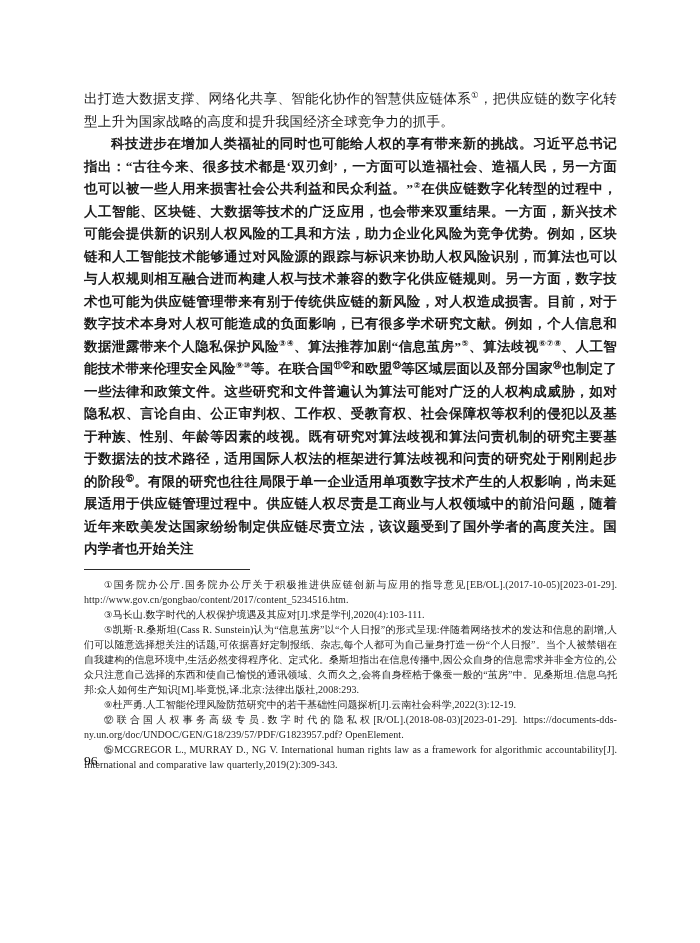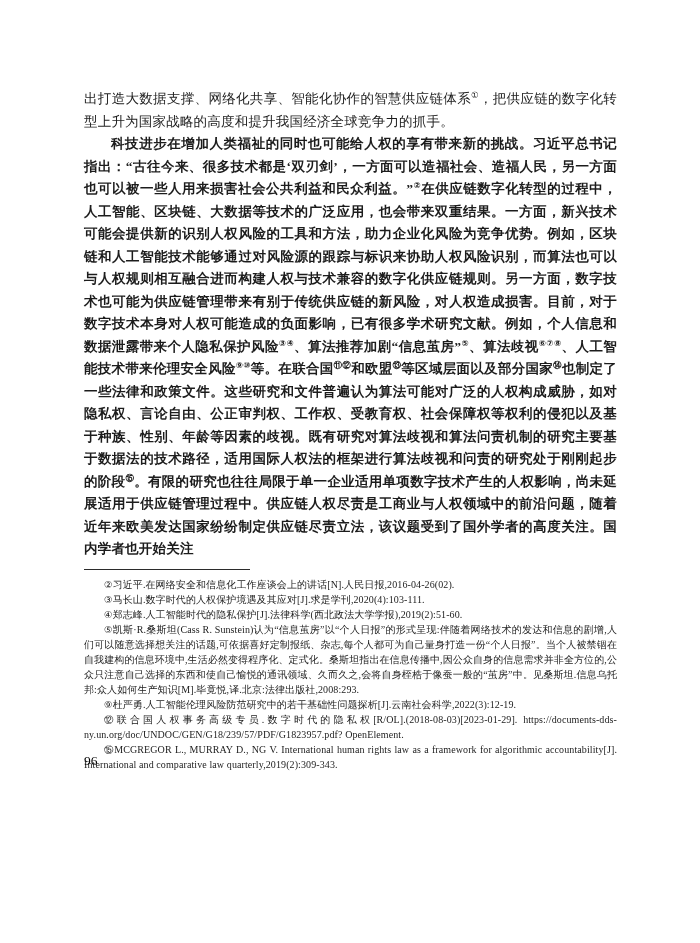"①国务院办公厅.国务院办公厅关于积极推进供应链创新与应用的指导意见[EB/OL]" p { html: none -> <p><span>①</span>国务院办公厅.国务院办公厅关于积极推进供应链创新与应用的指导意见[EB/OL].(2017-10-05)[2023-01-29]. http://www.gov.cn/gongbao/content/2017/content_5234516.htm.</p> }
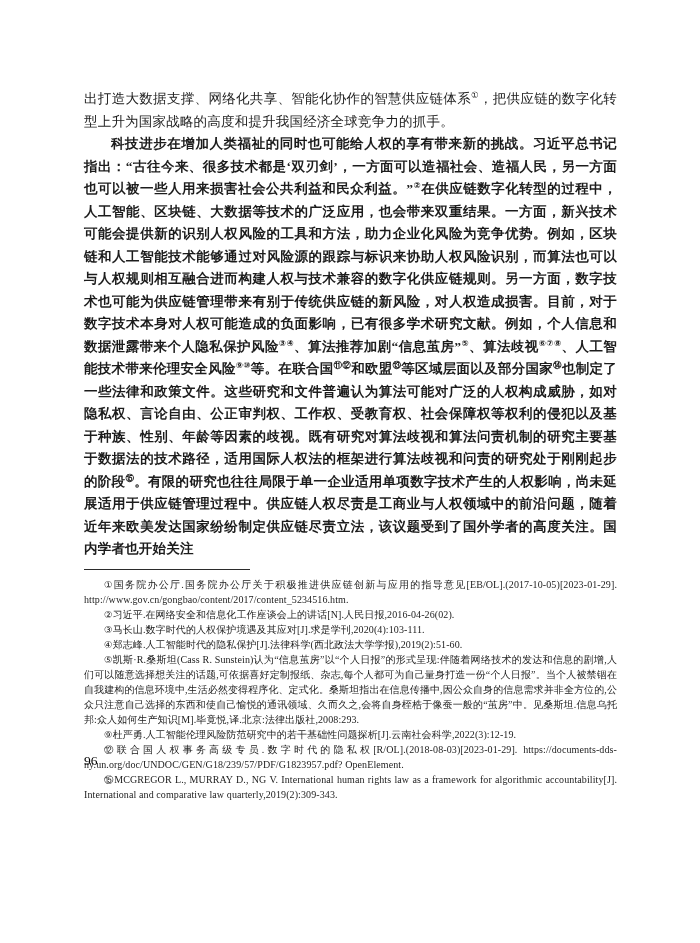"②习近平.在网络安全和信息化工作座谈会上的讲话[N].人民日报,2016-04-" p { html: <p><span>②</span>习近平.在网络安全和信息化工作座谈会上的讲话[N].人民日报,2016-04-26(02).</p> -> none }
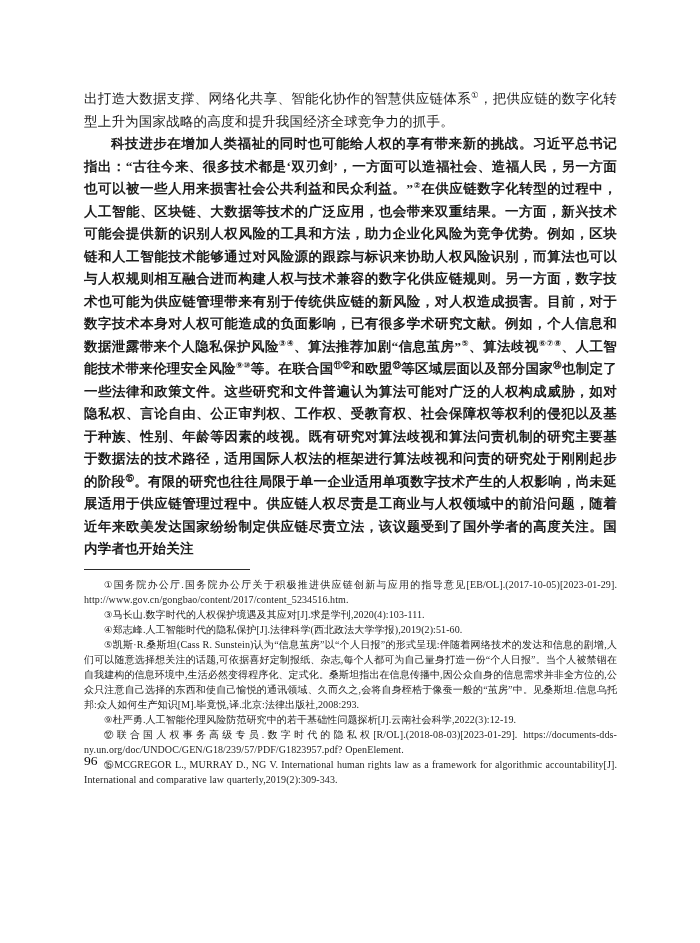"④郑志峰.人工智能时代的隐私保护[J].法律科学(西北政法大学学报),2019(" p { html: <p><span>④</span>郑志峰.人工智能时代的隐私保护[J].法律科学(西北政法大学学报),2019(2):51-60.</p> -> none }
